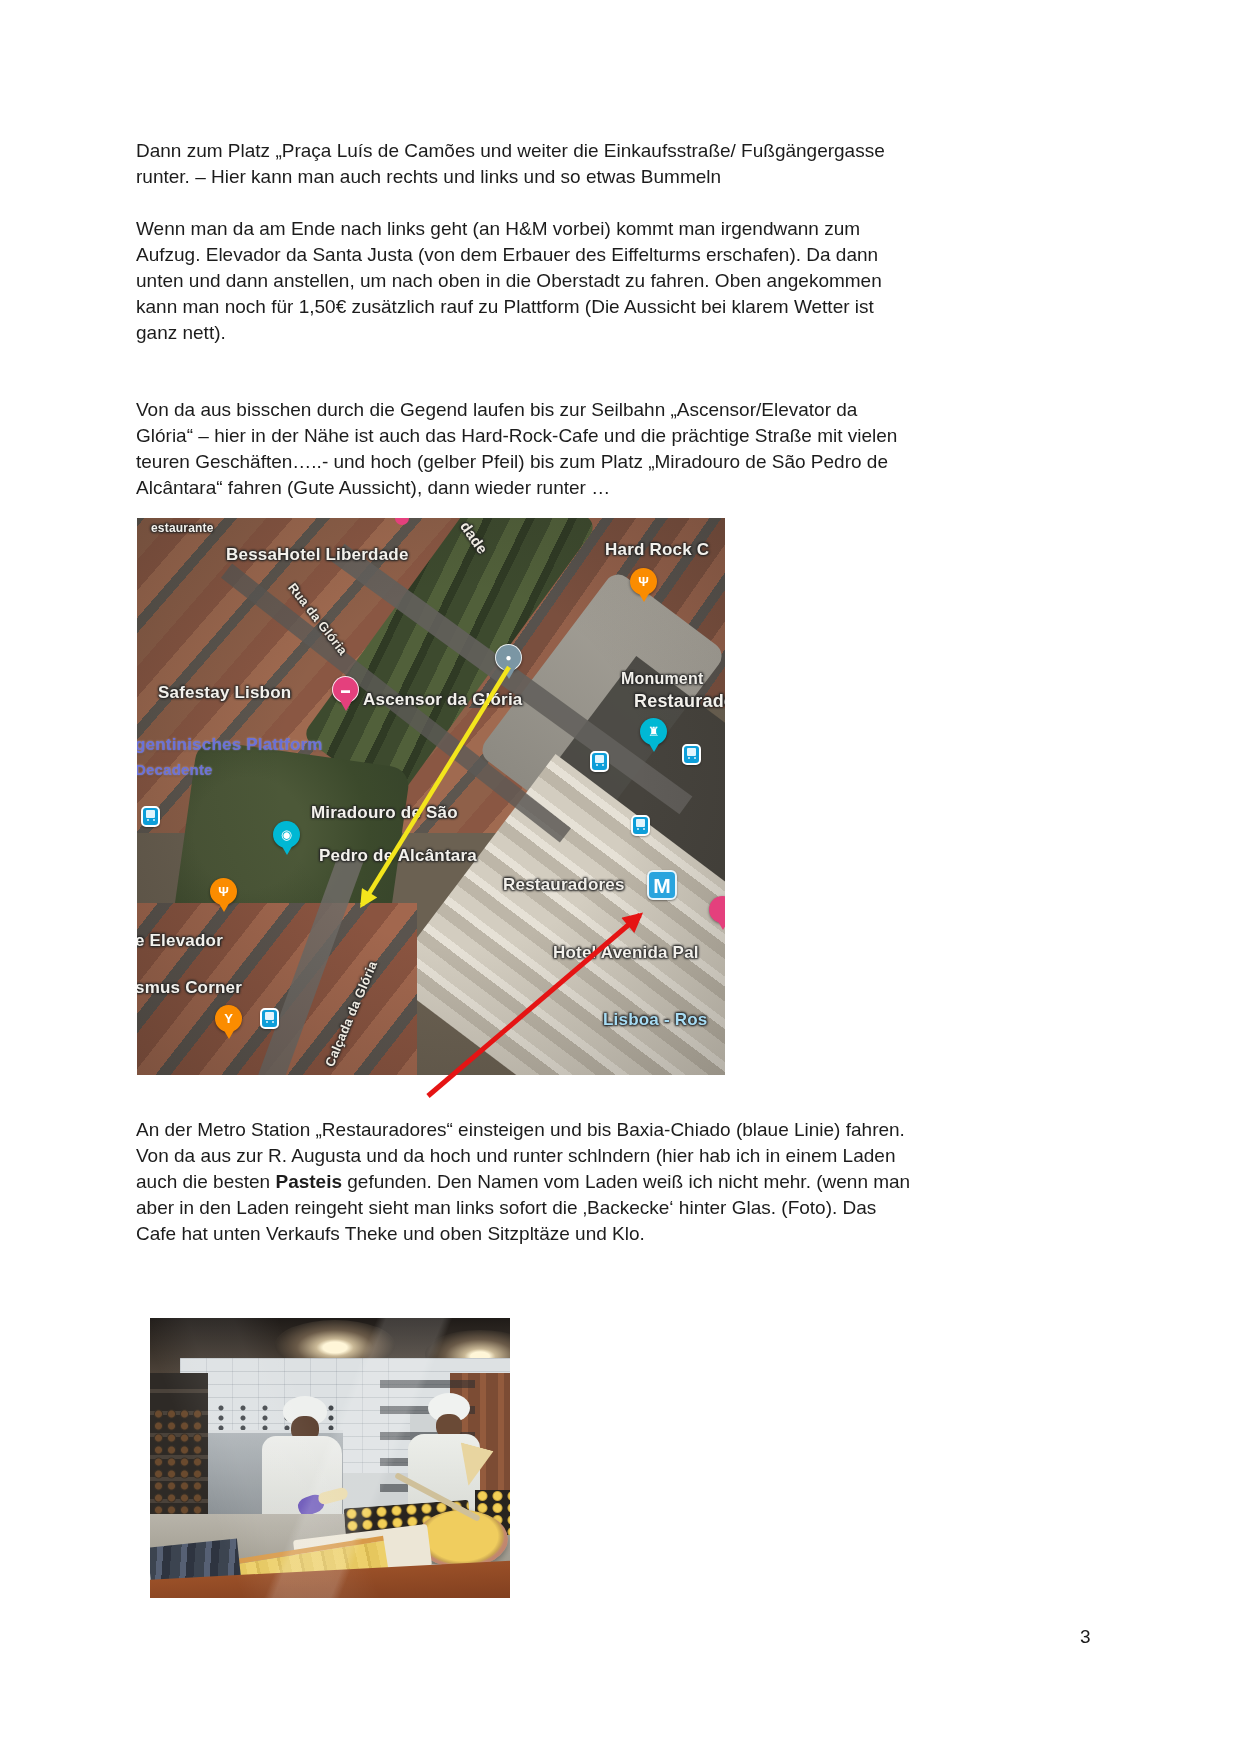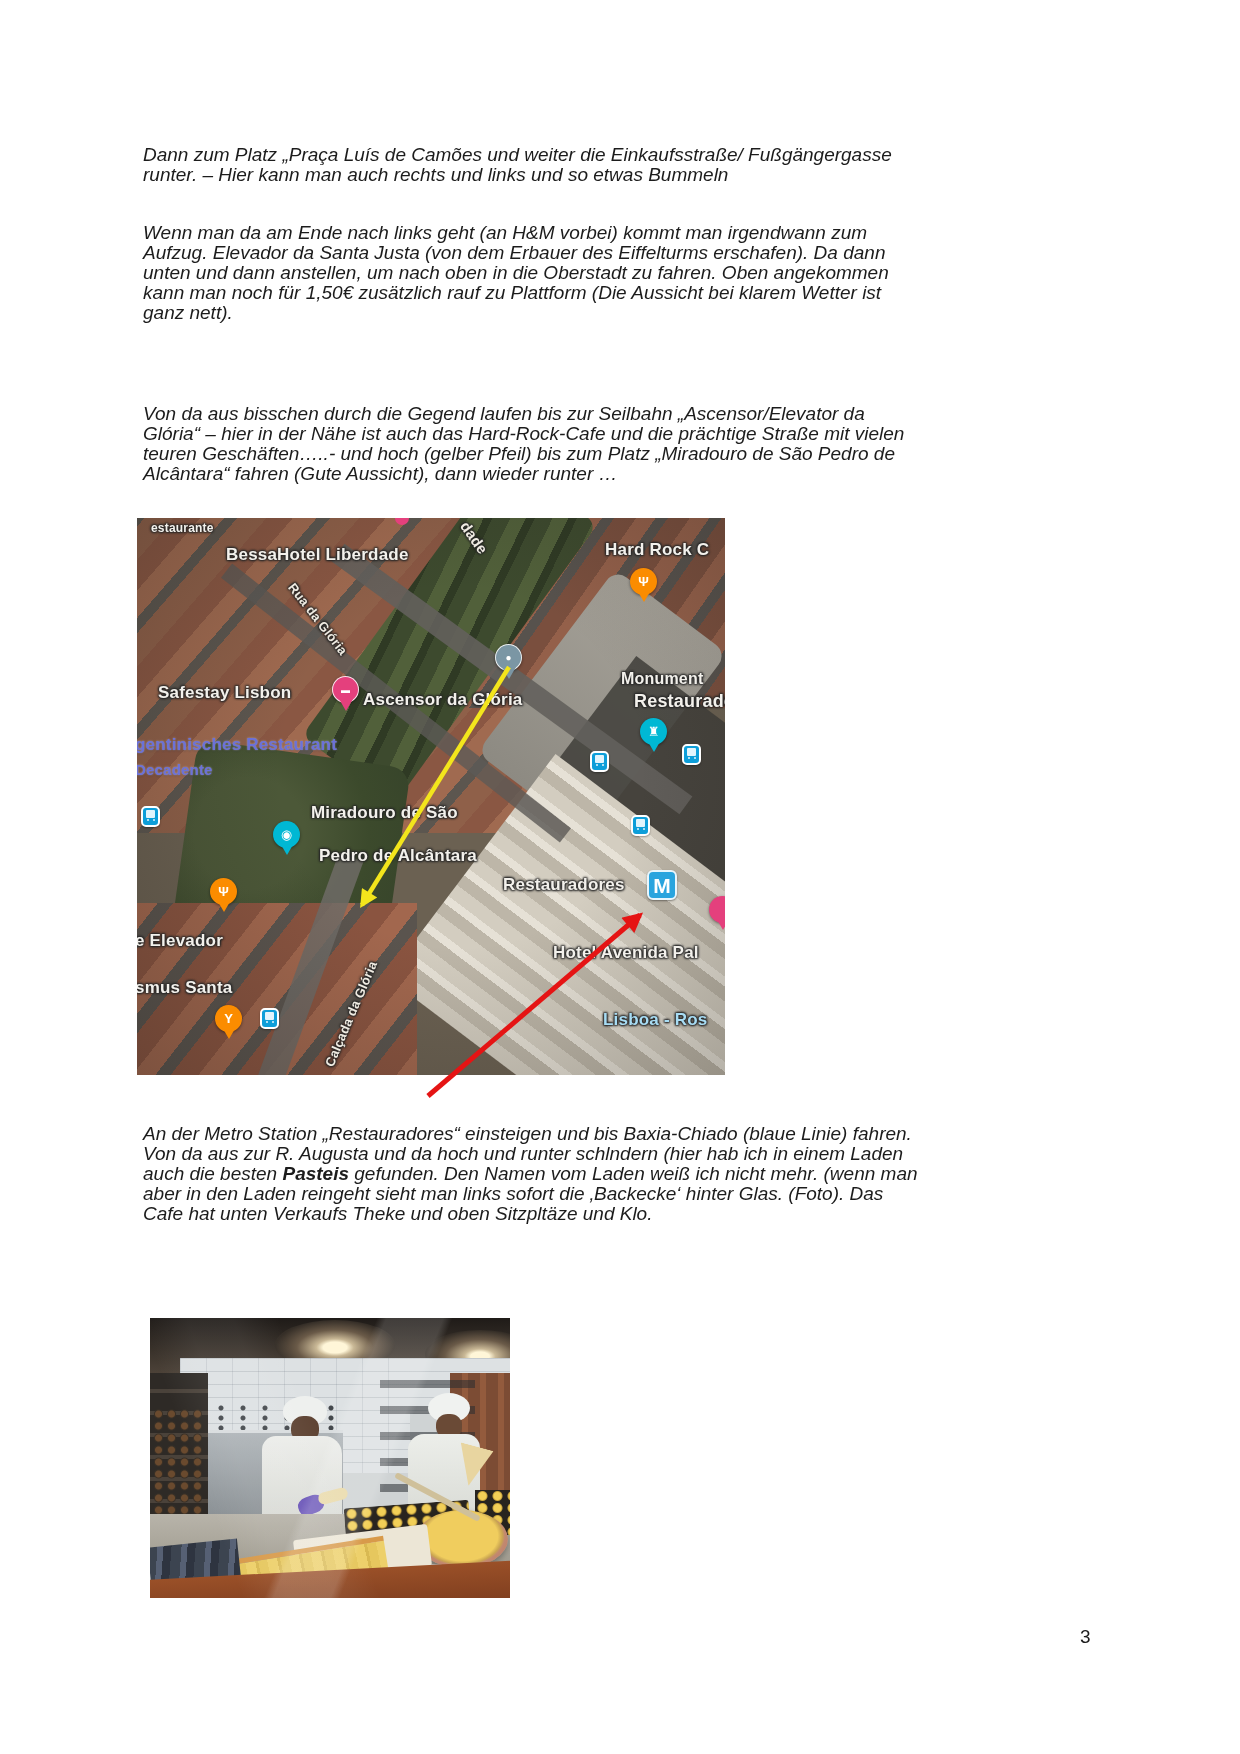"Dann zum Platz „Praça Luís" .body-text { font-style: italic -> none; line-height: 20px -> 26px; margin: 8px -> 1px }
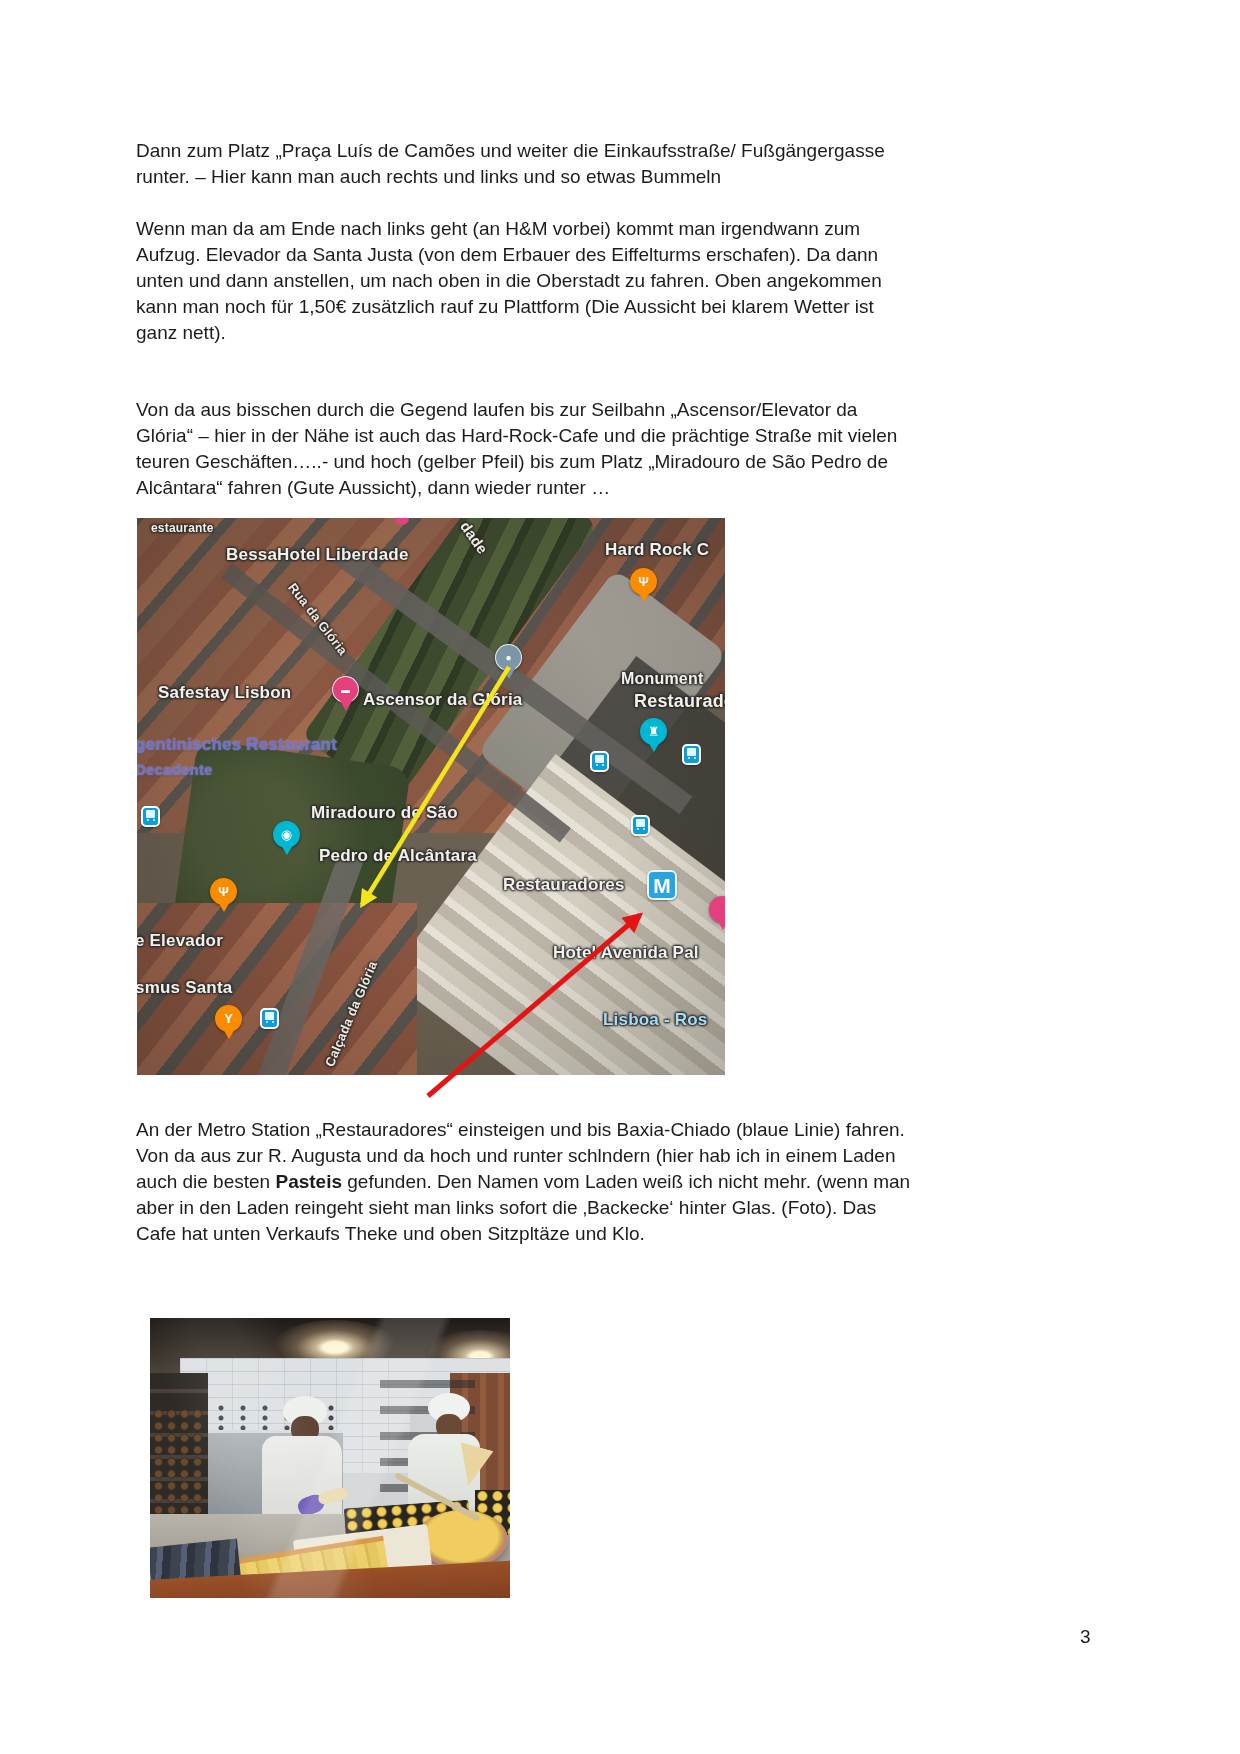"gentinisches Restaurant" div.map-label { text: Restaurant -> Plattform }
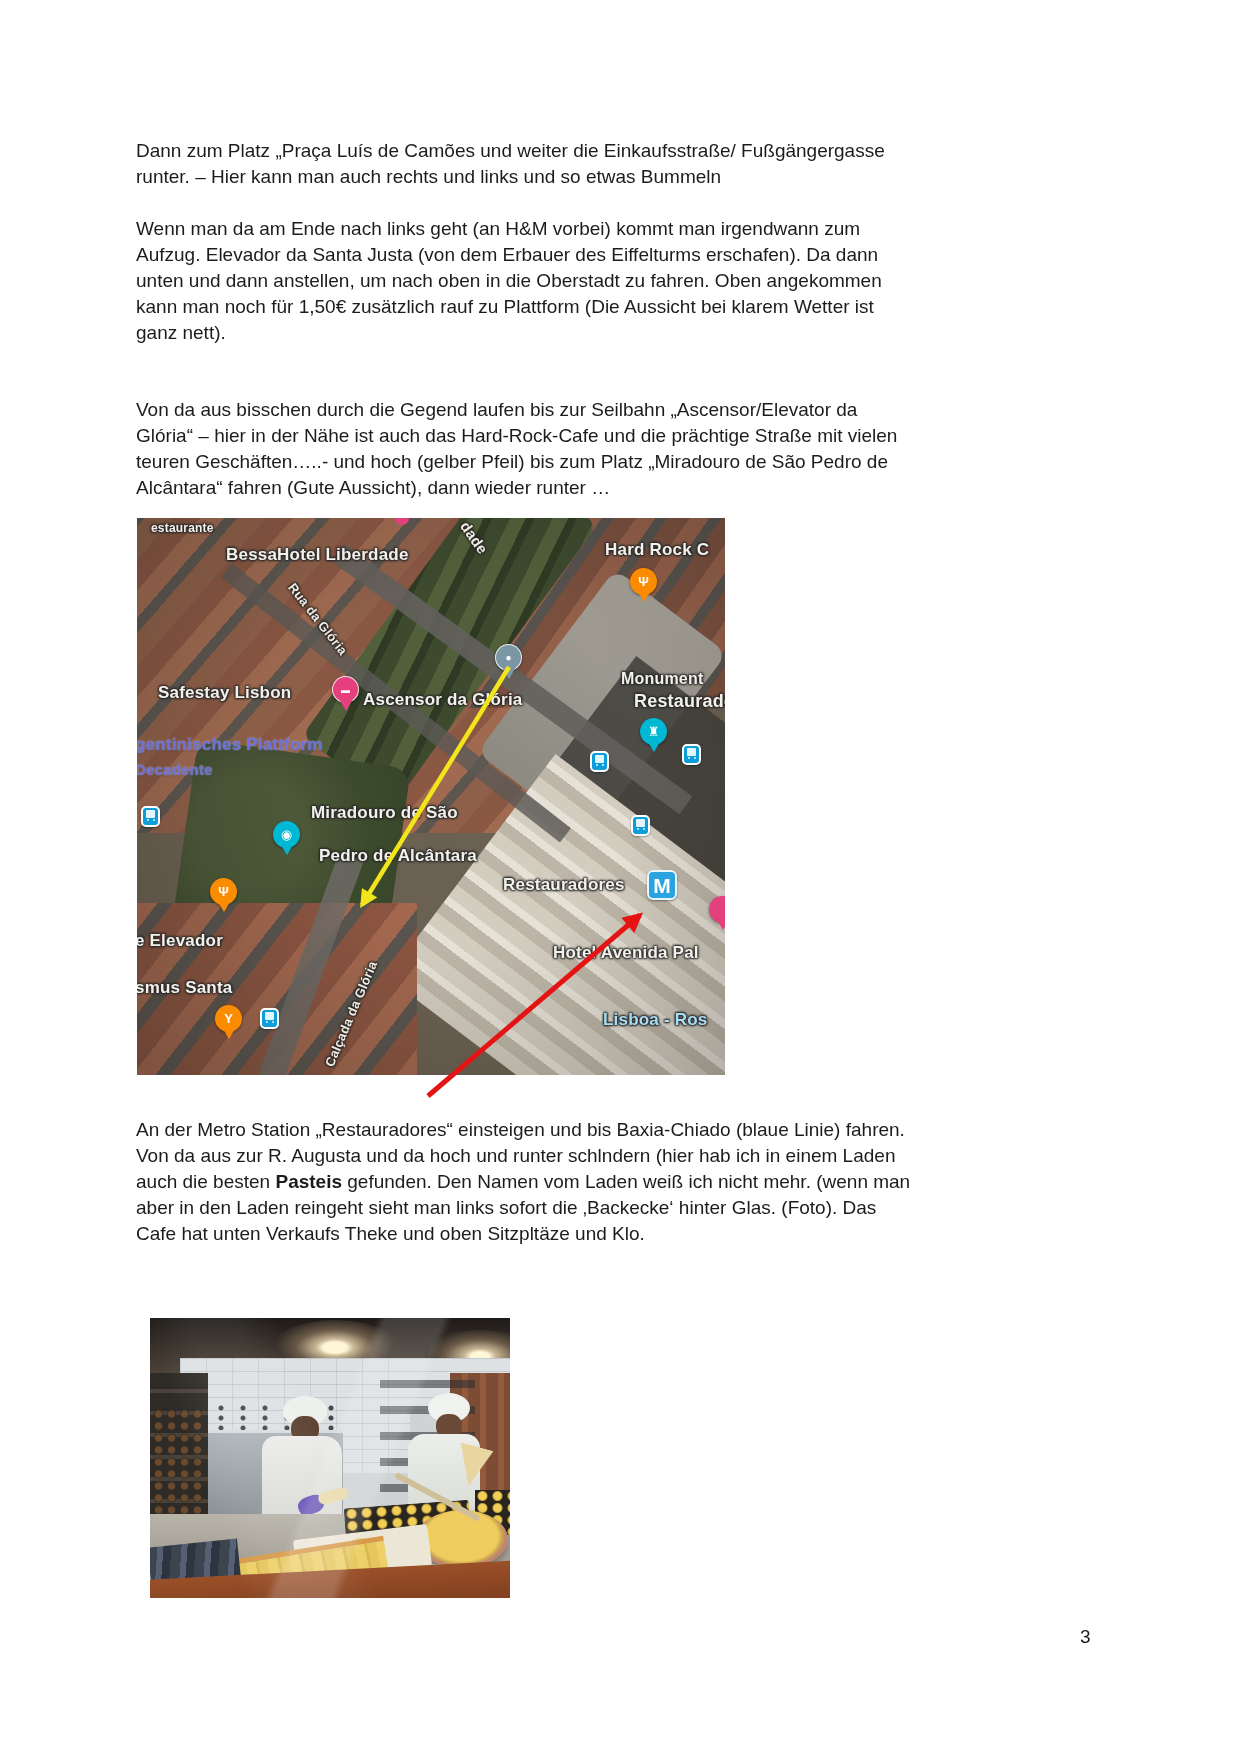"smus Santa" div.map-label { text: Santa -> Corner }
